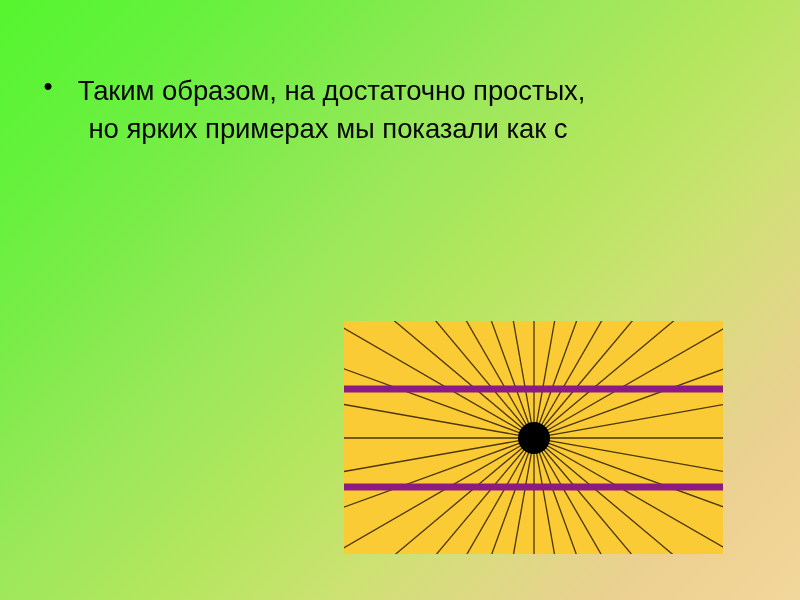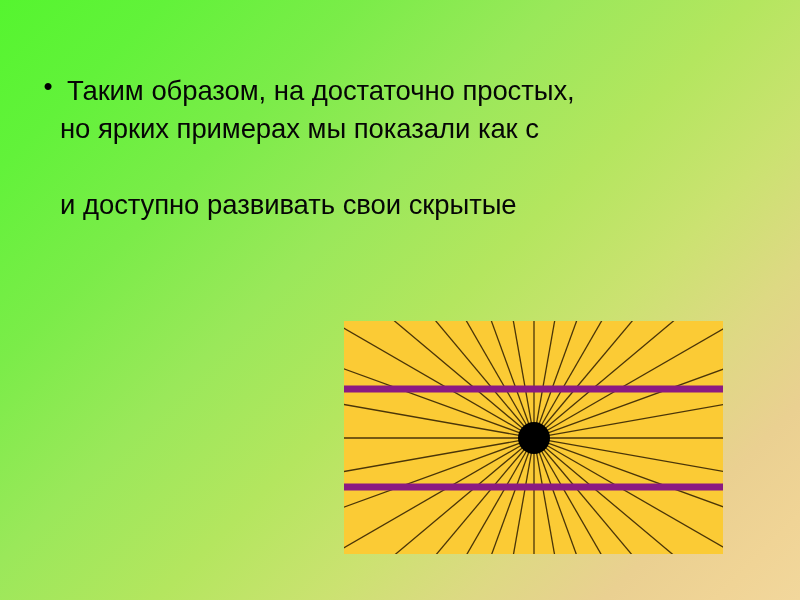"Таким образом, на достаточно простых," .para { text-align: none -> center }
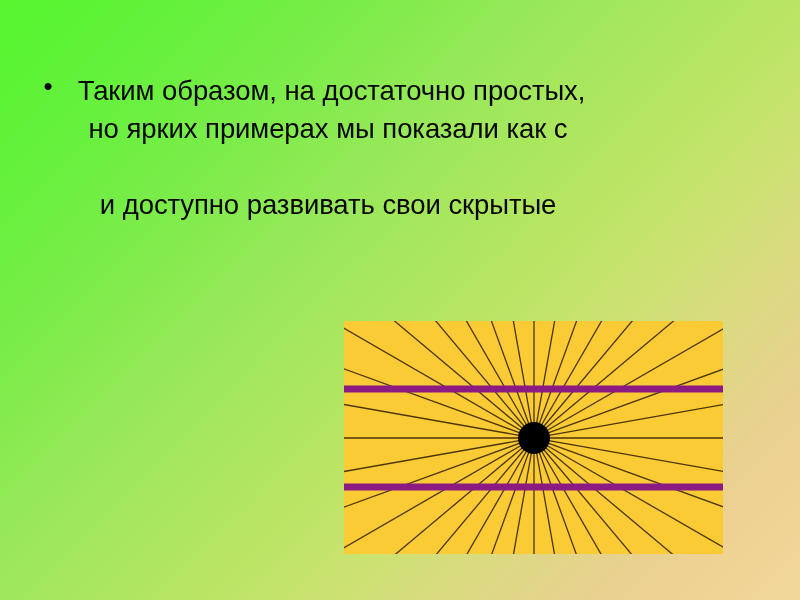"и доступно развивать свои скрытые" span { html: <span>и доступно развивать свои скрытые</span> -> none }
